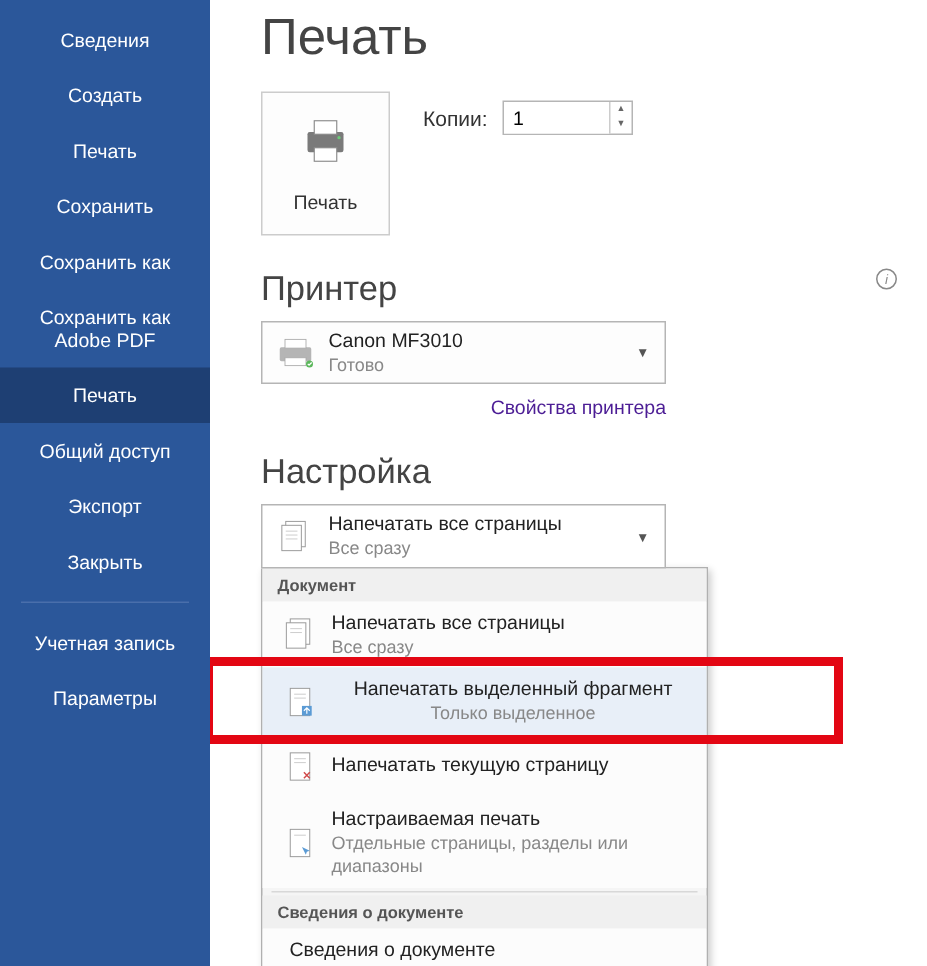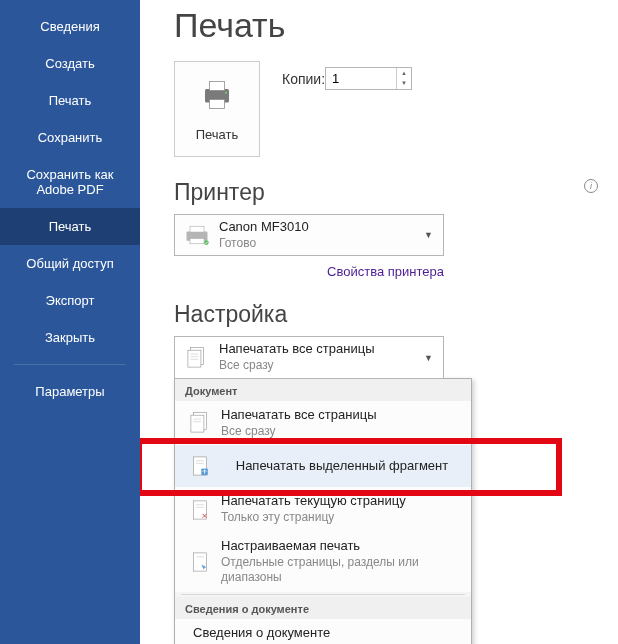"Копии:" .copies-row { gap: none -> 10px }
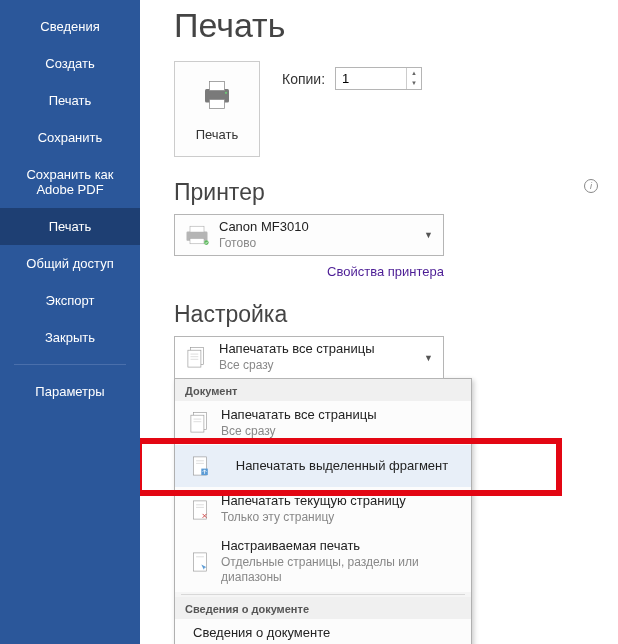"Сохранить как" div.sidebar-item { html: none -> <div>Сохранить как</div> }
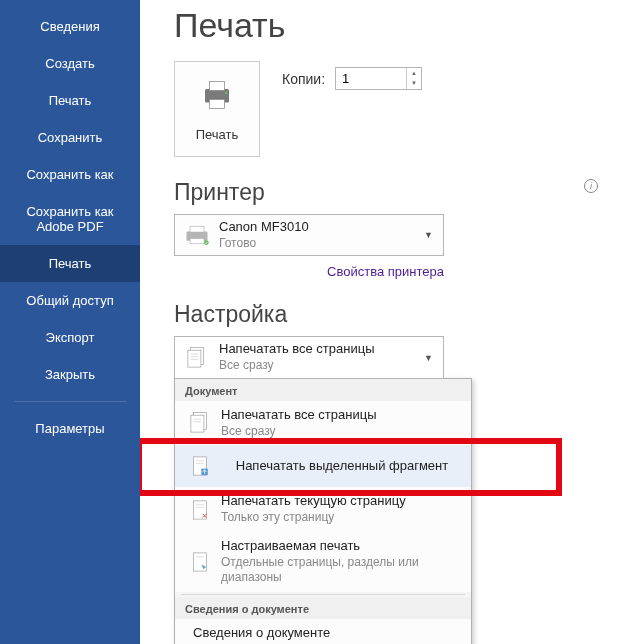"Учетная запись" div.sidebar-item { html: none -> <div>Учетная запись</div> }
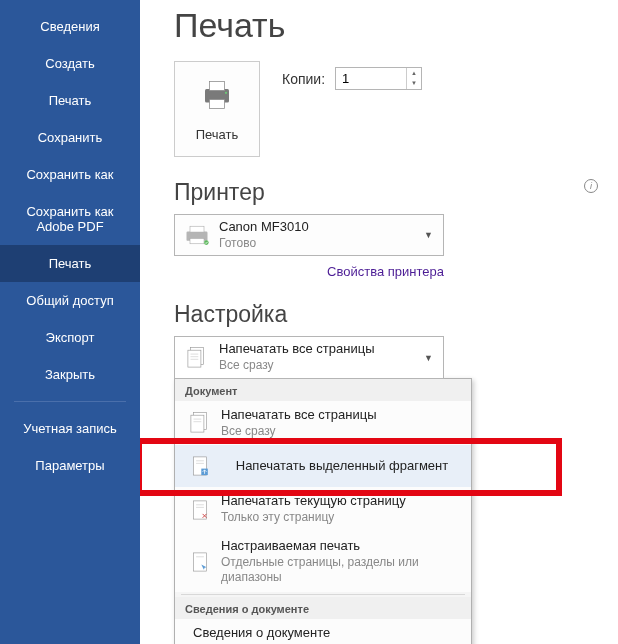"Только выделенное" div.combo-sub { html: none -> <div>Только выделенное</div> }
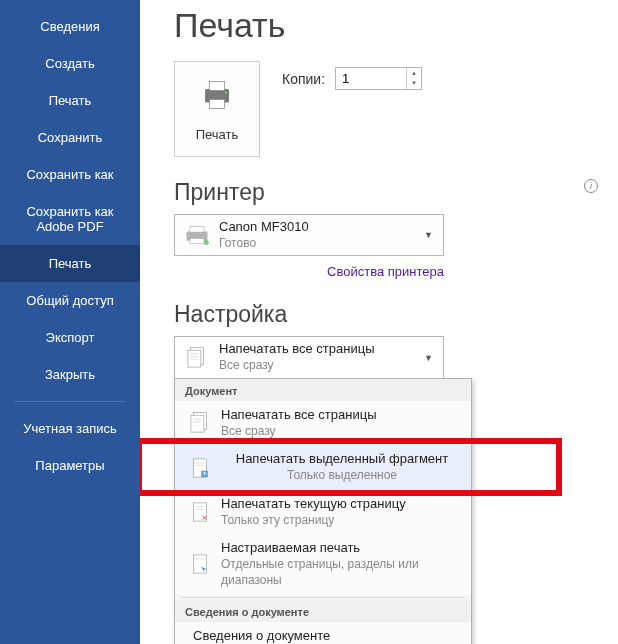"Только эту страницу" div.combo-sub { html: <div>Только эту страницу</div> -> none }
